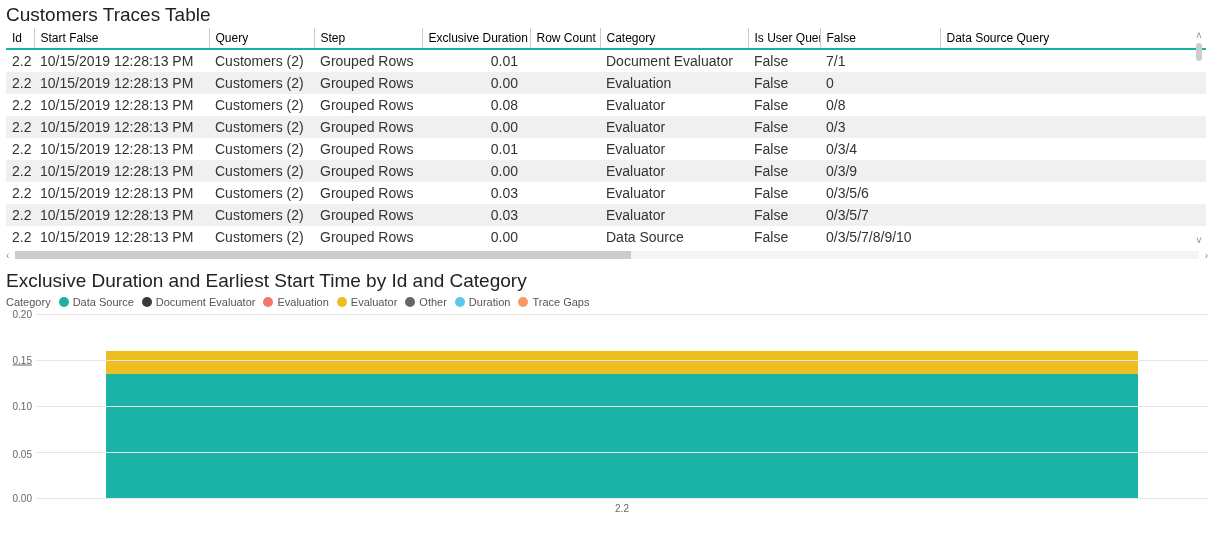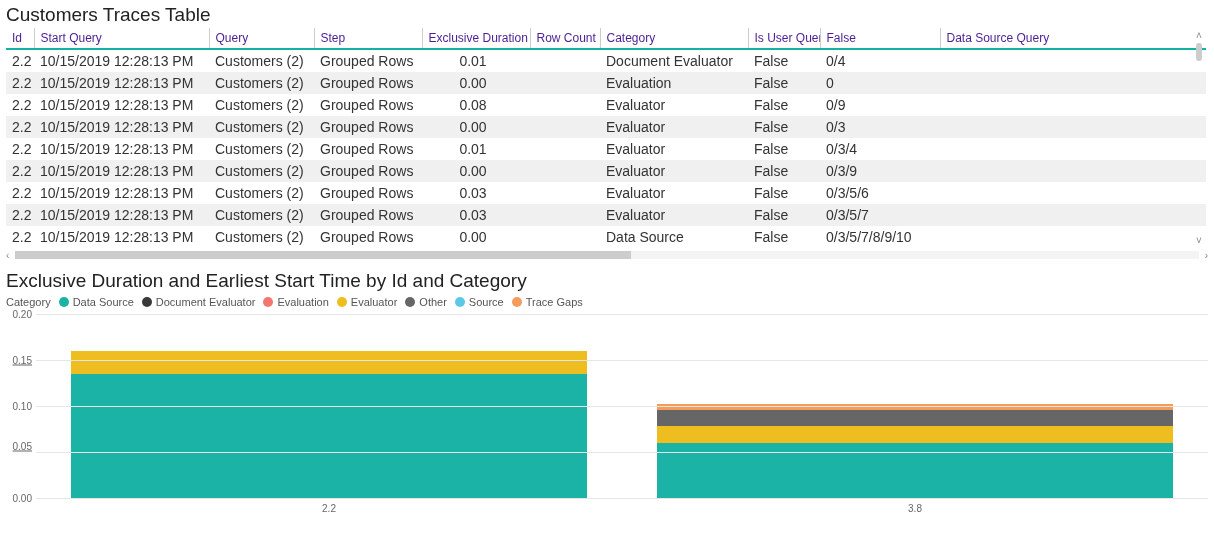"Id" thead th { color: #4c1d95 -> #000000 }
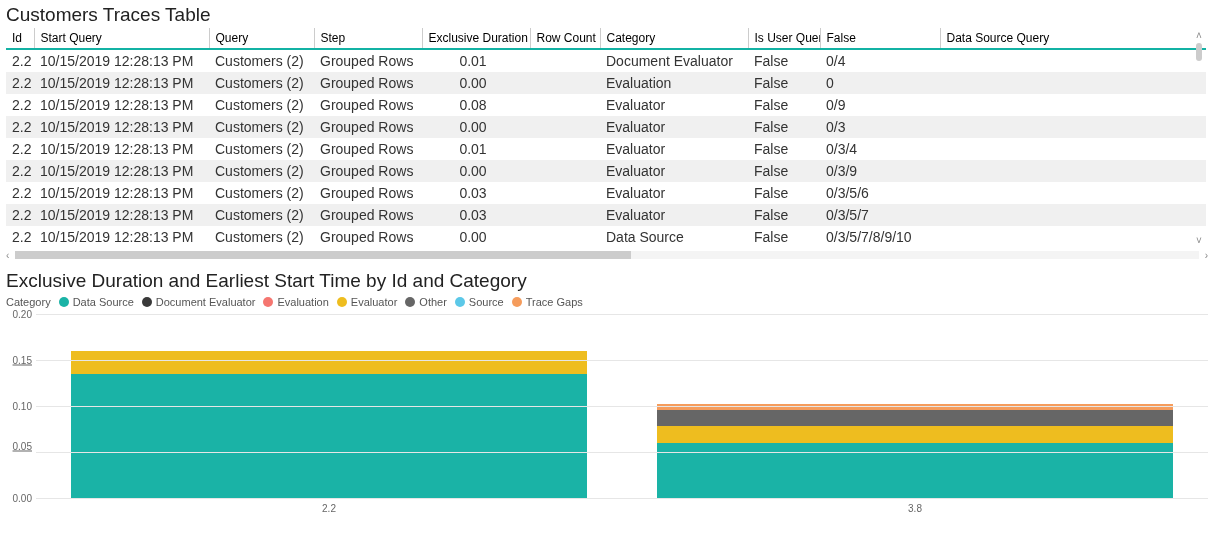"Start Query" th { text: Query -> False }
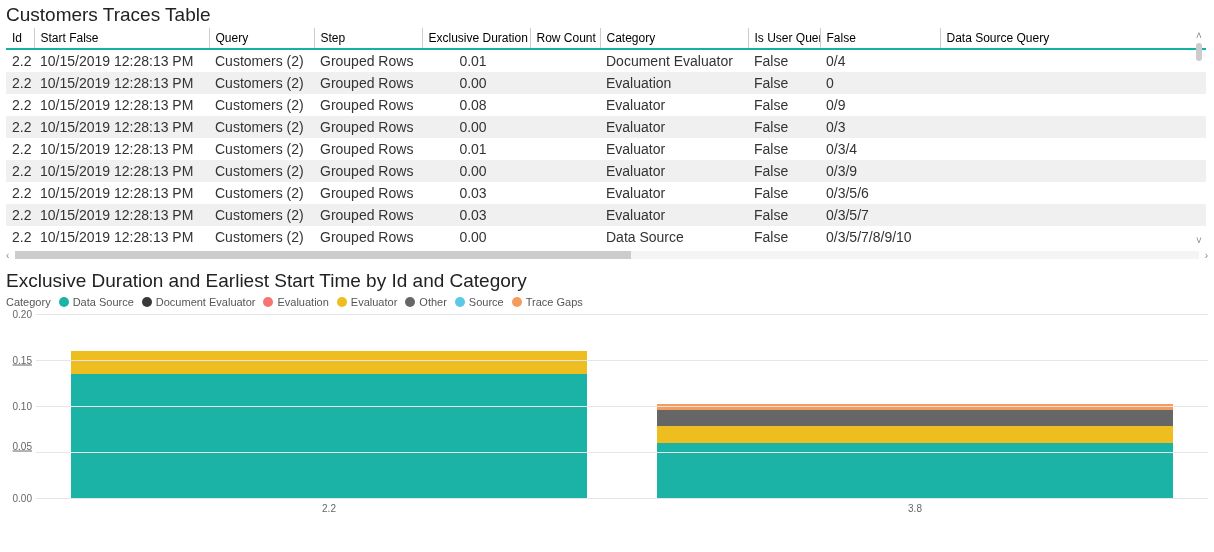"0.01" td.num { text-align: center -> right }
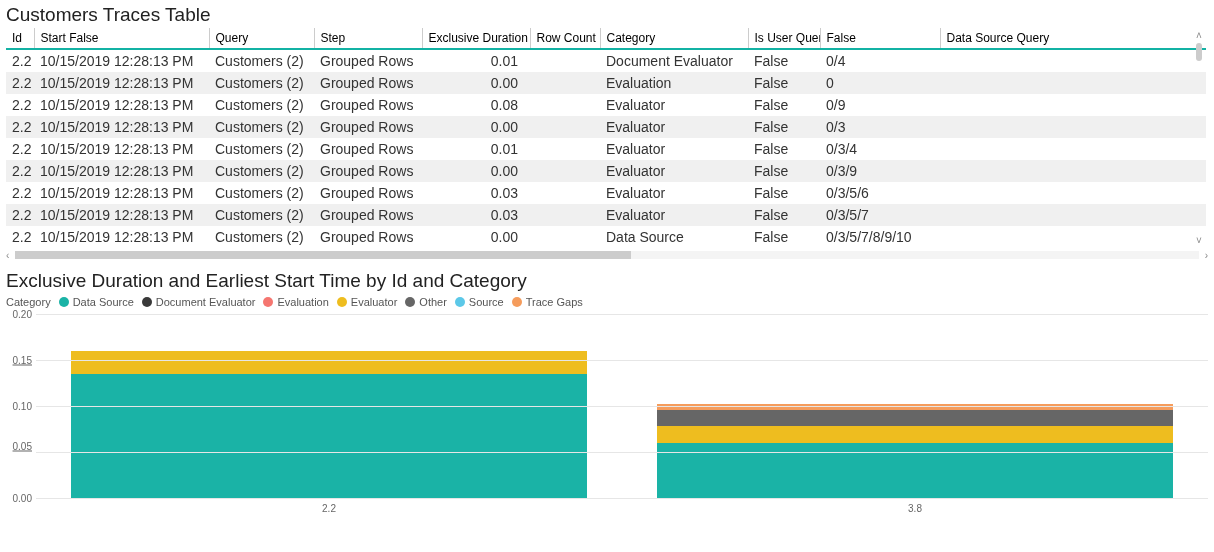"0/4" td { text: 0/4 -> 7/1 }
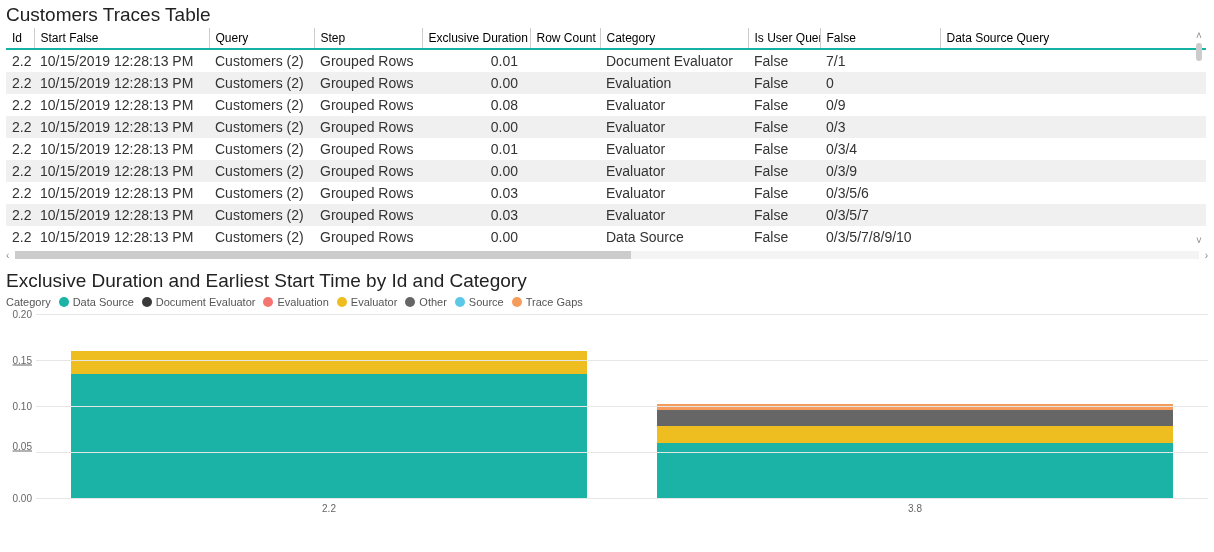"0/9" td { text: 0/9 -> 0/8 }
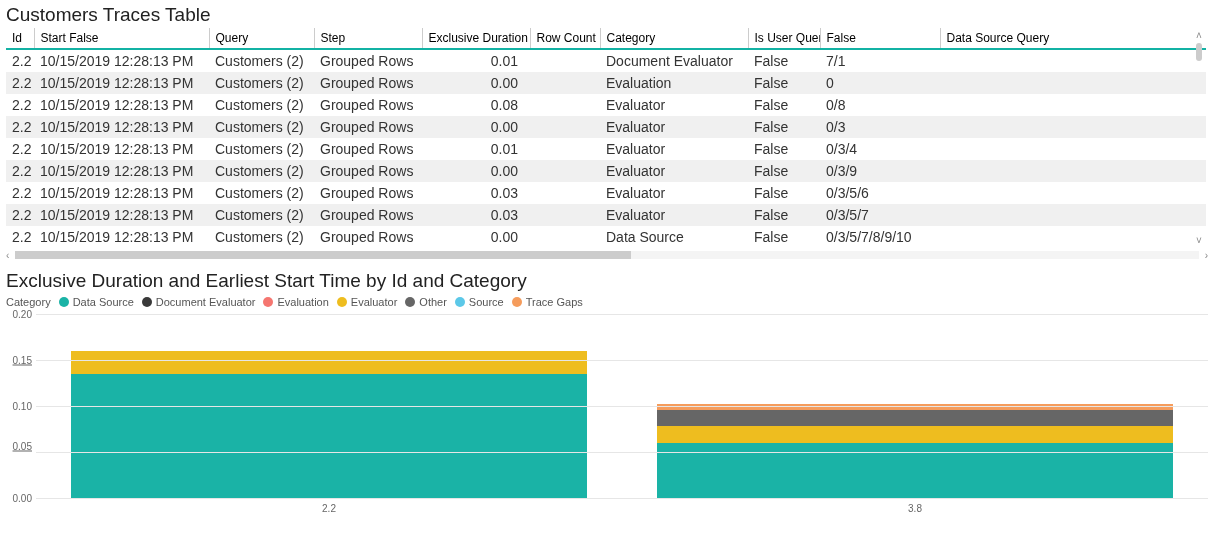"Source" span { text: Source -> Duration }
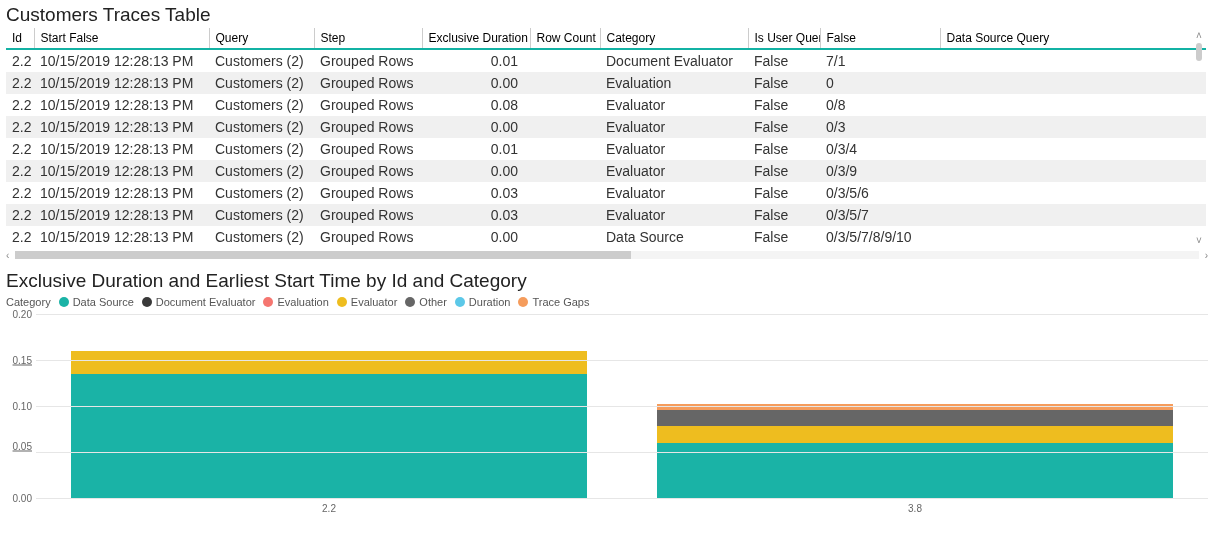"0.05" div.tick { text-decoration: underline -> none; top: 132px -> 140px }
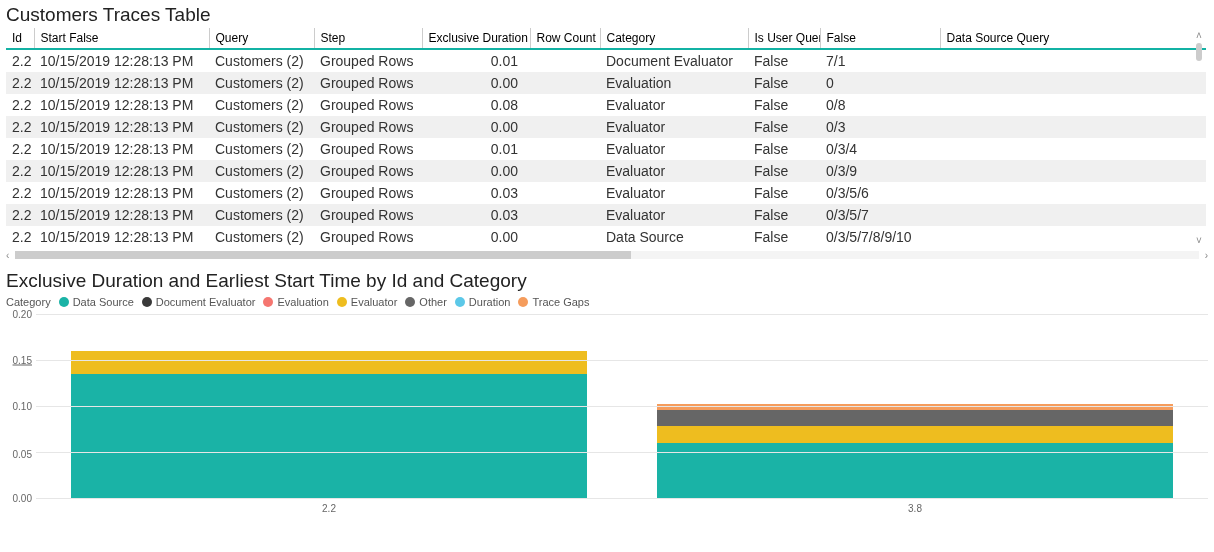"3.8" div.bar-slot { html: <div> <div> <div></div> <div></div> <div></div> <div></div> </div> <div>3.8</div> </div> -> none }
